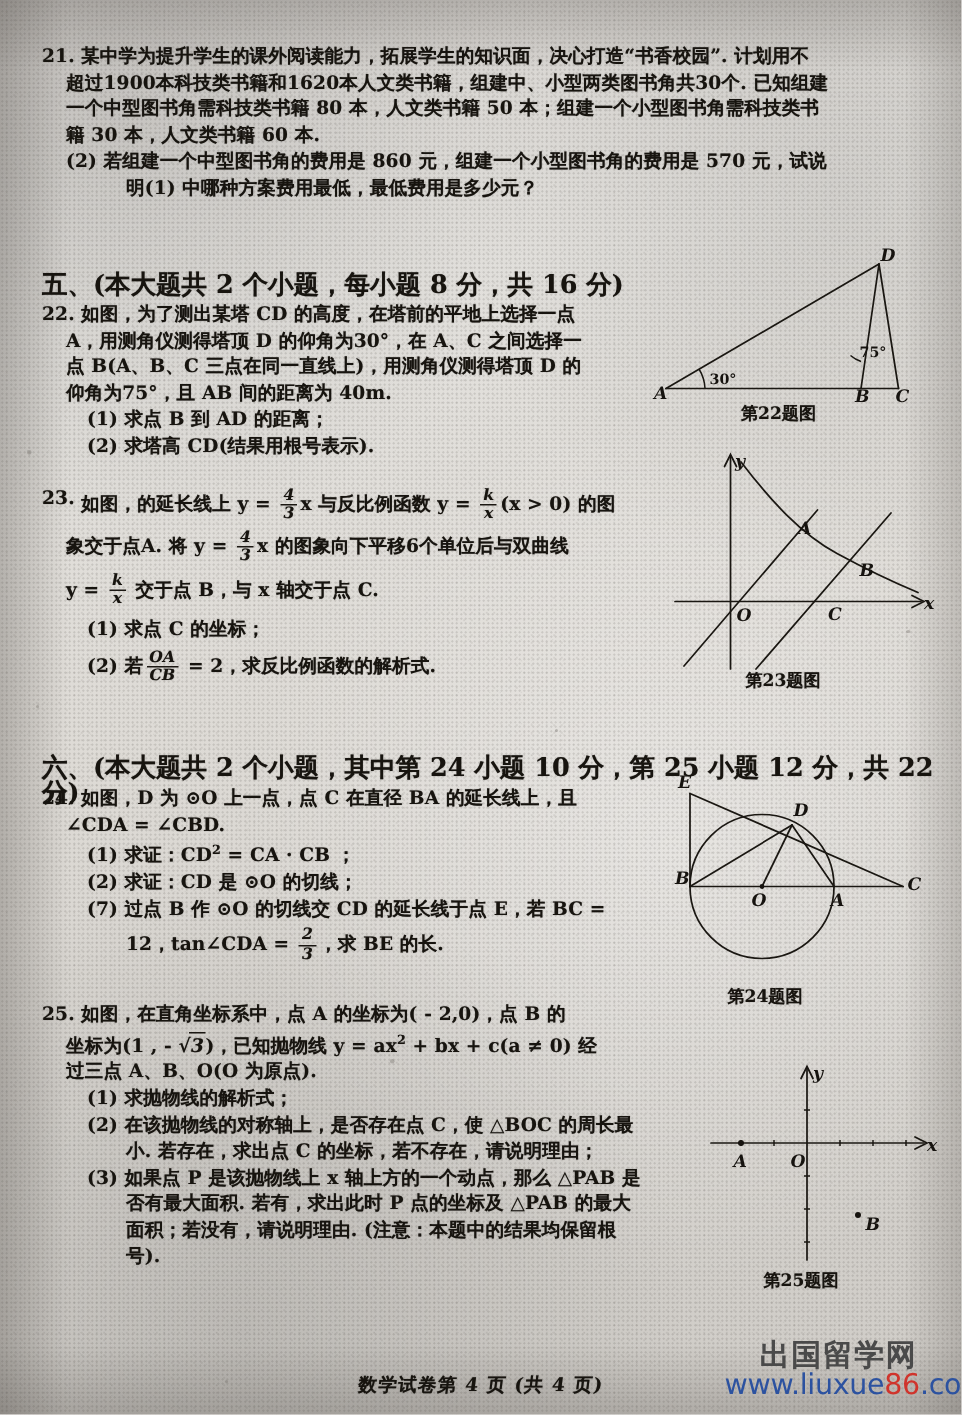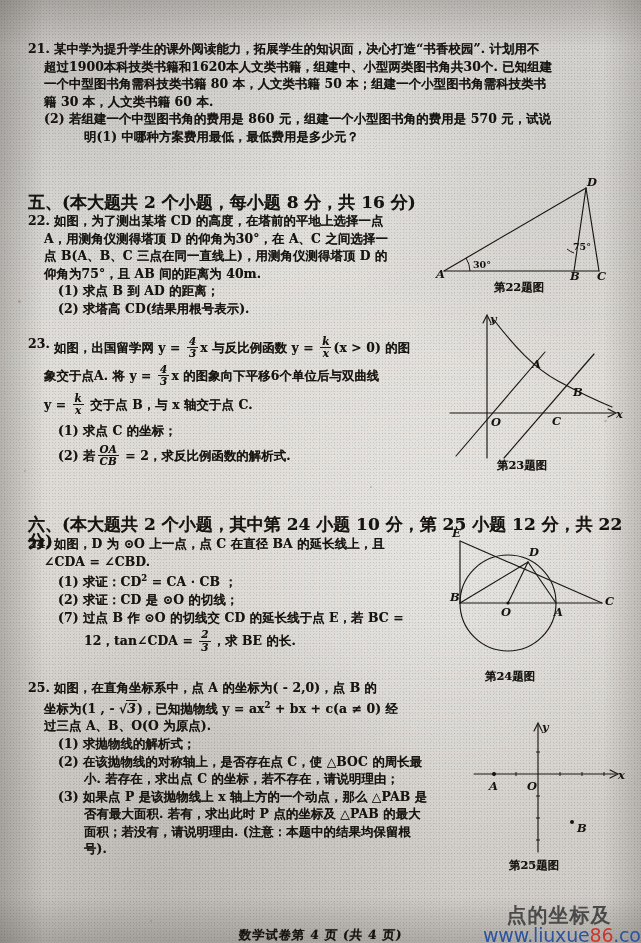"21." .content { margin-top: 12px -> none }
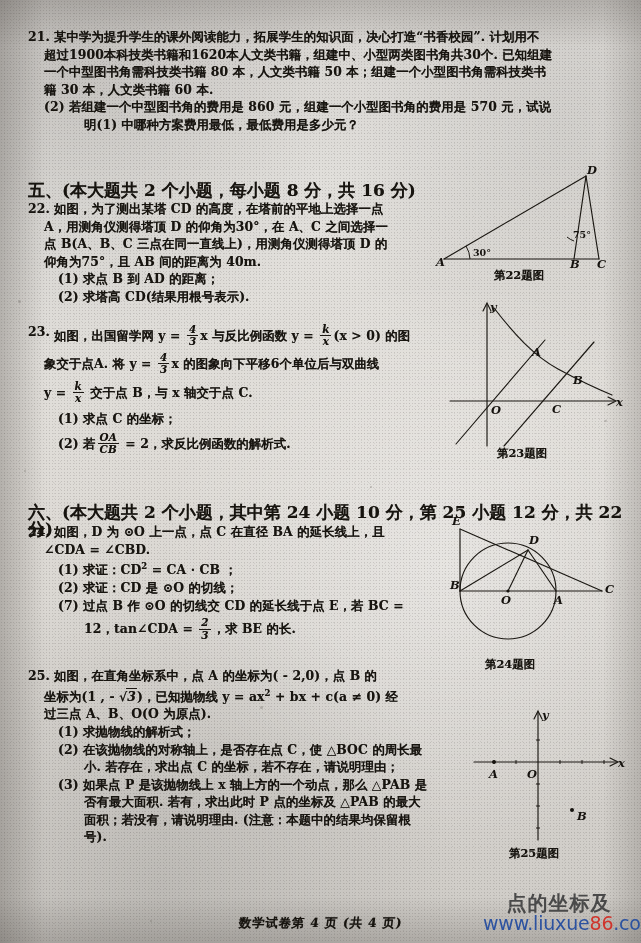"如图，出国留学网 y =" span { text: 出国留学网 -> 的延长线上 }
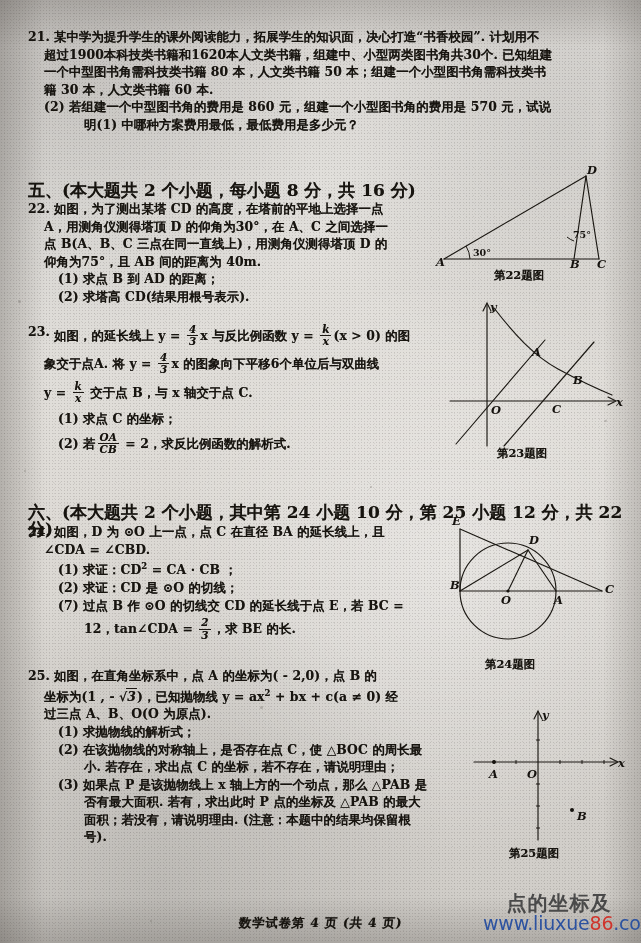"点的坐标及" div { text: 点的坐标及 -> 出国留学网 }
